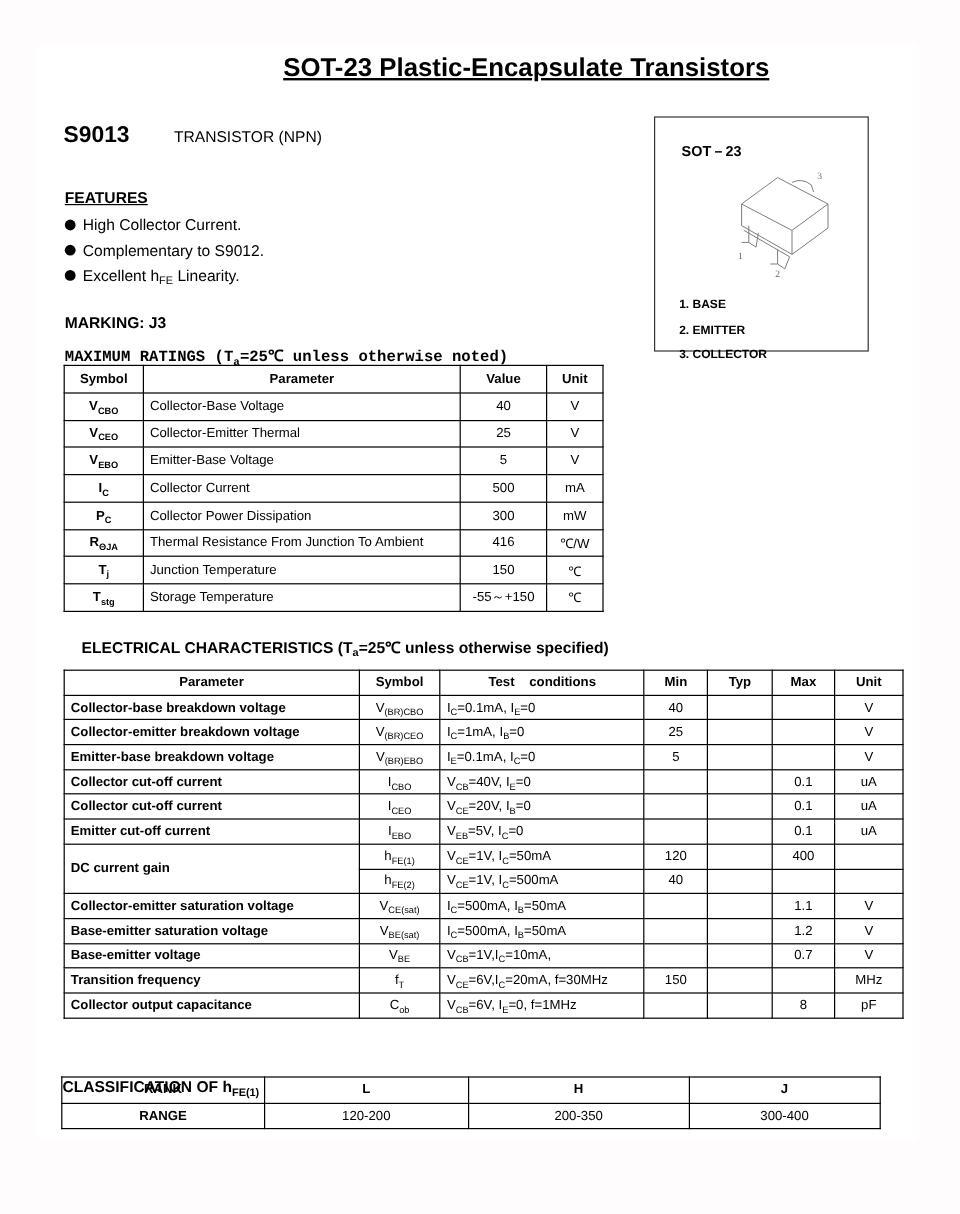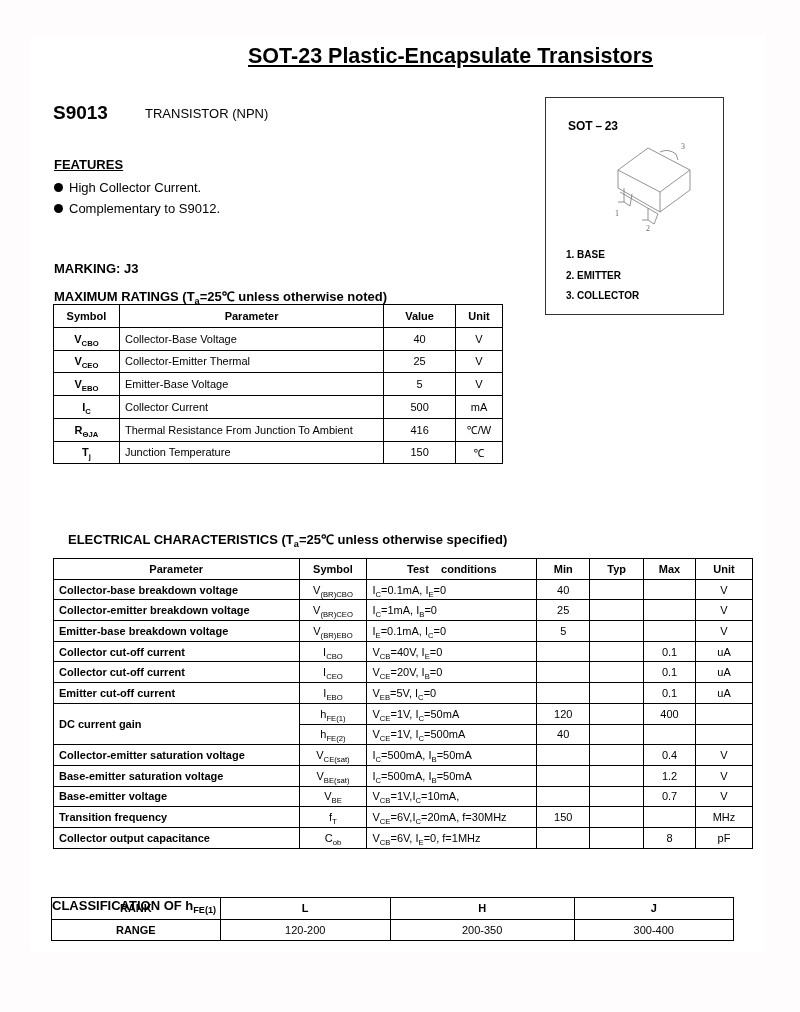"SOT-23 Plastic-Encapsulate Transistors" .title { margin-left: 12px -> none }
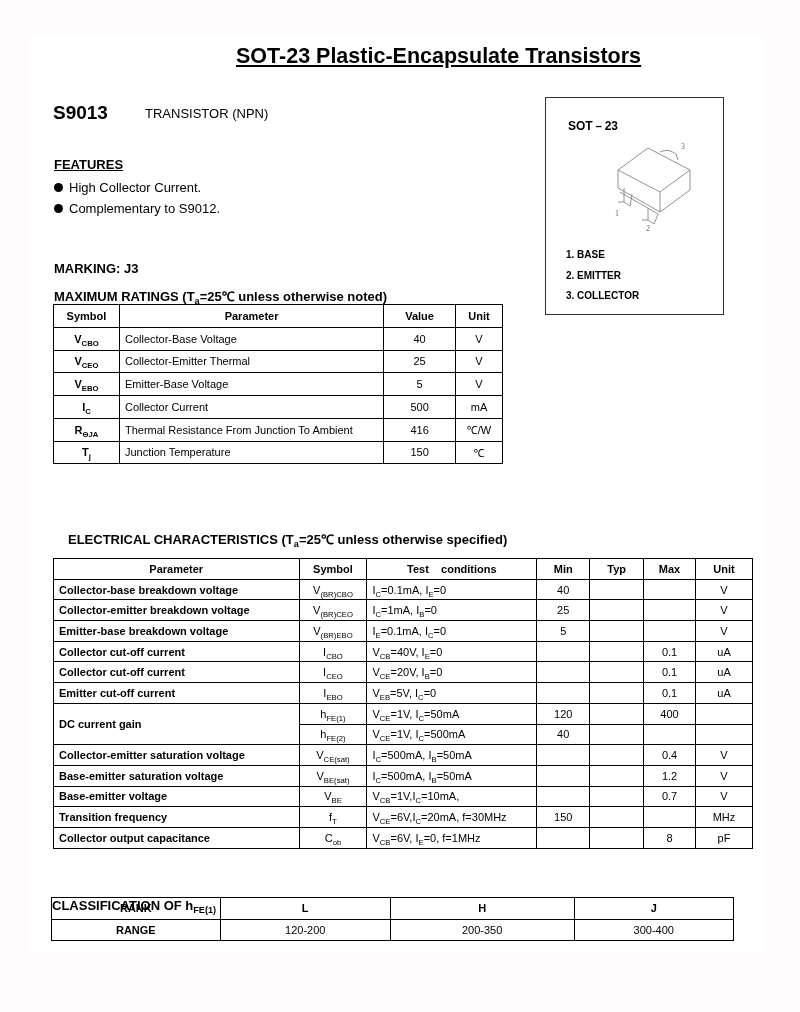"SOT－23" .pkg-box { height: 218px -> 196px }
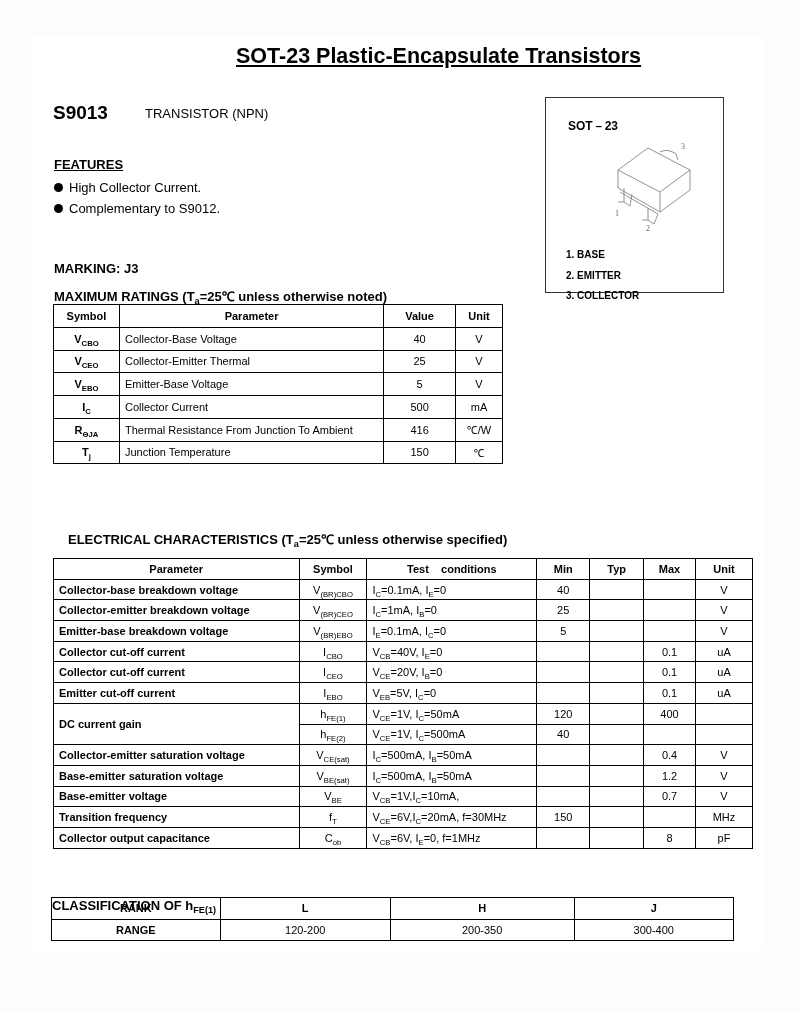"Excellent hFE Linearity." div { html: none -> <div><span></span><span>Excellent h</span><sub>FE</sub><span> Linearity.</span></div> }
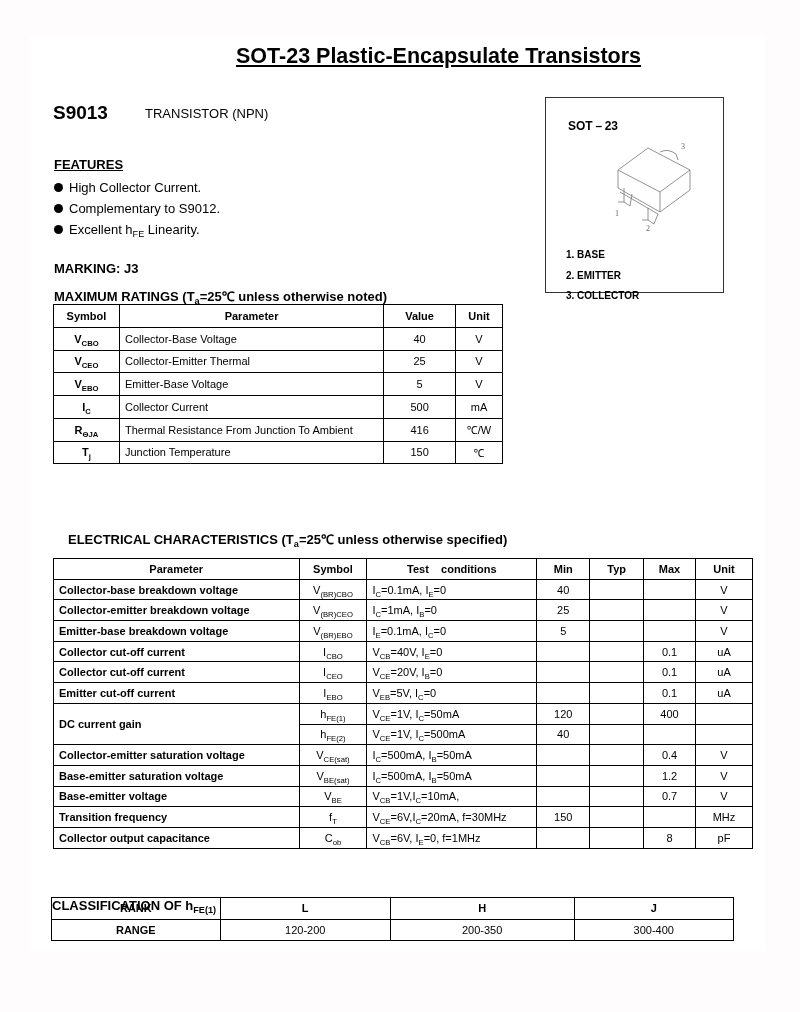"MAXIMUM RATINGS (Ta=25℃ unless otherwise" div.abs { font-family: none -> Liberation Mono, monospace }
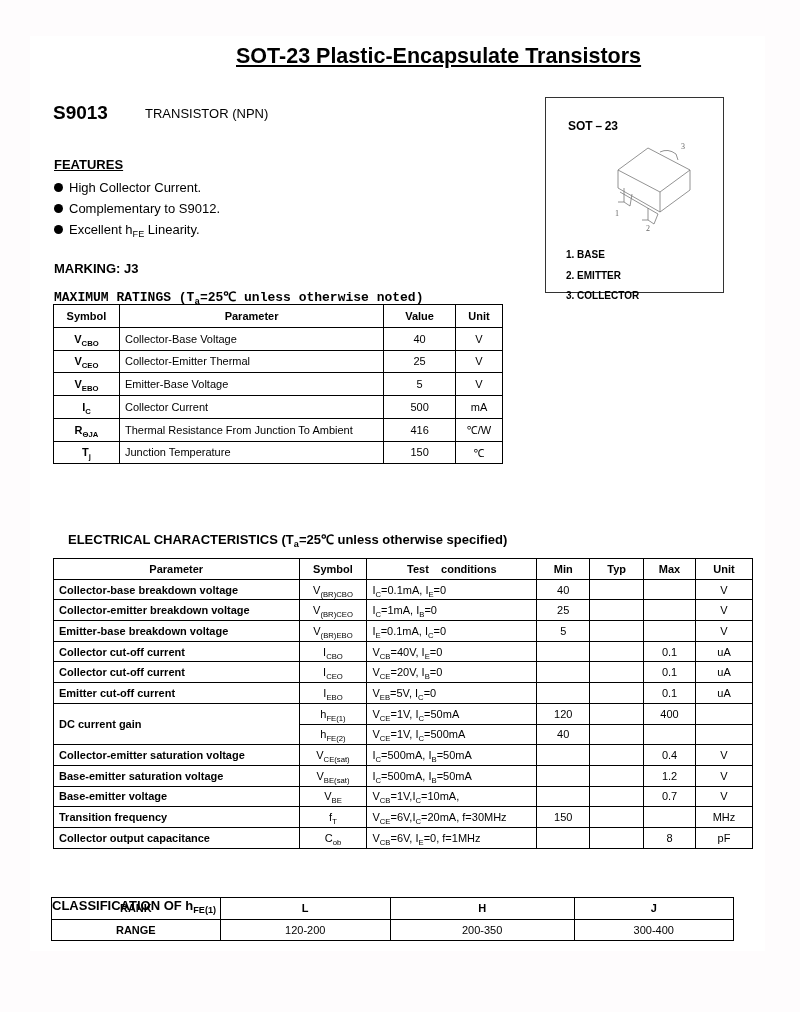"PC" tr { html: none -> <tr> <td><span>P</span><sub>C</sub></td> <td>Collector Power Dissipation</td> <td>300</td> <td>mW</td> </tr> }
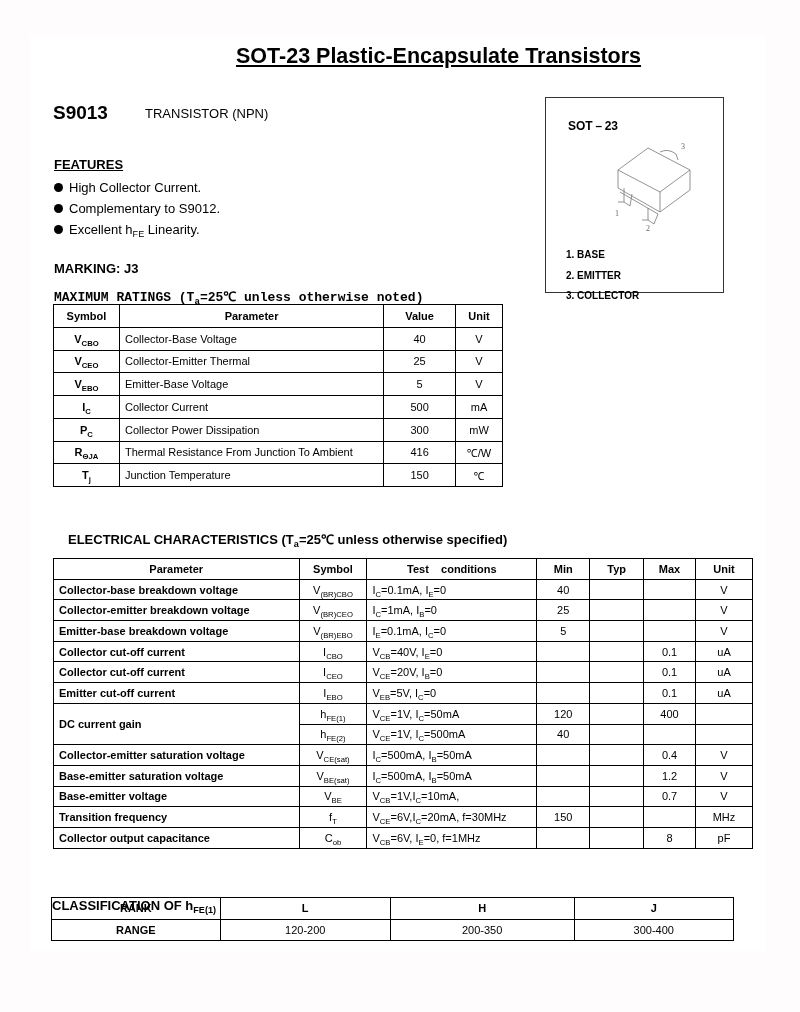"Tstg" tr { html: none -> <tr> <td><span>T</span><sub>stg</sub></td> <td>Storage Temperature</td> <td>-55～+150</td> <td>℃</td> </tr> }
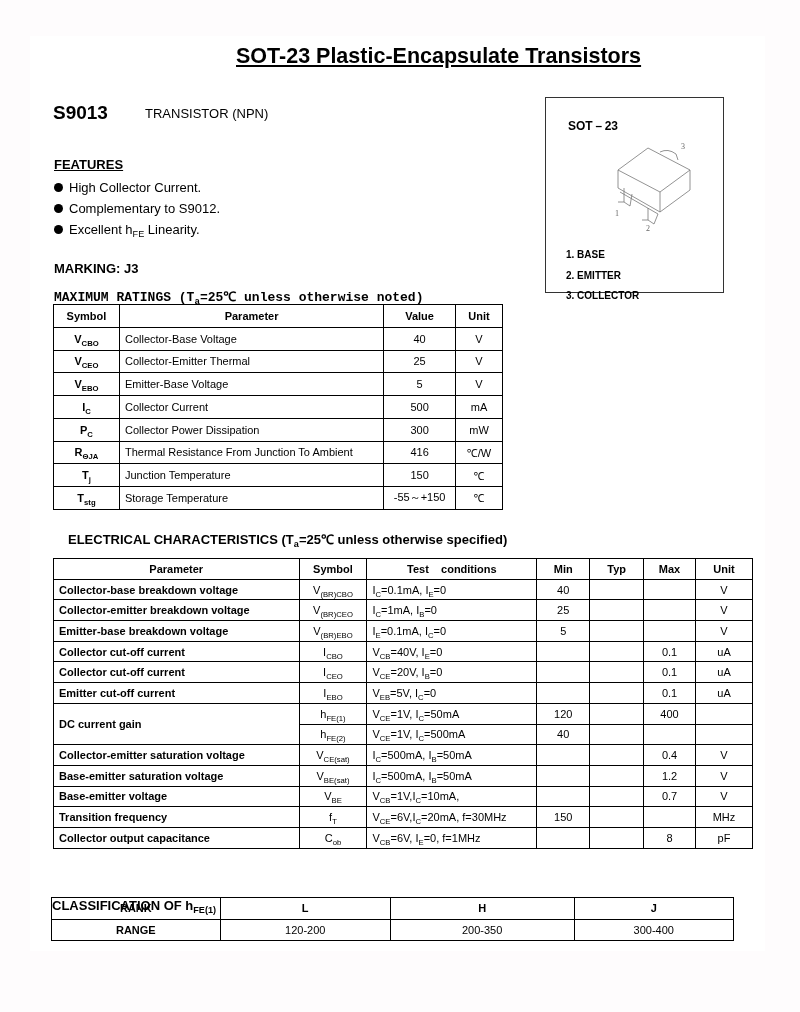"0.4" td.c { text: 0.4 -> 1.1 }
